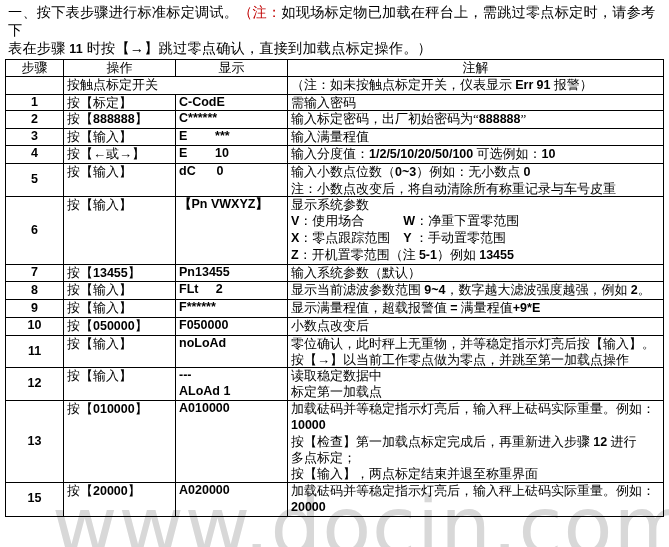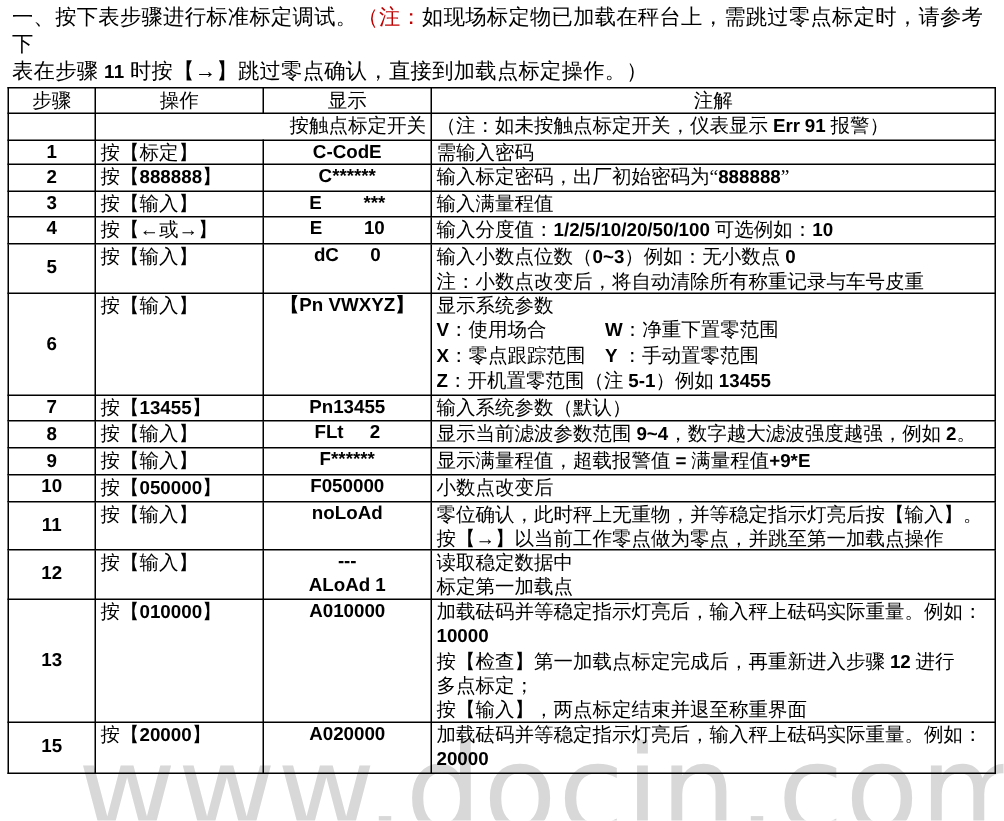"按触点标定开关" td.switch { text-align: right -> left }
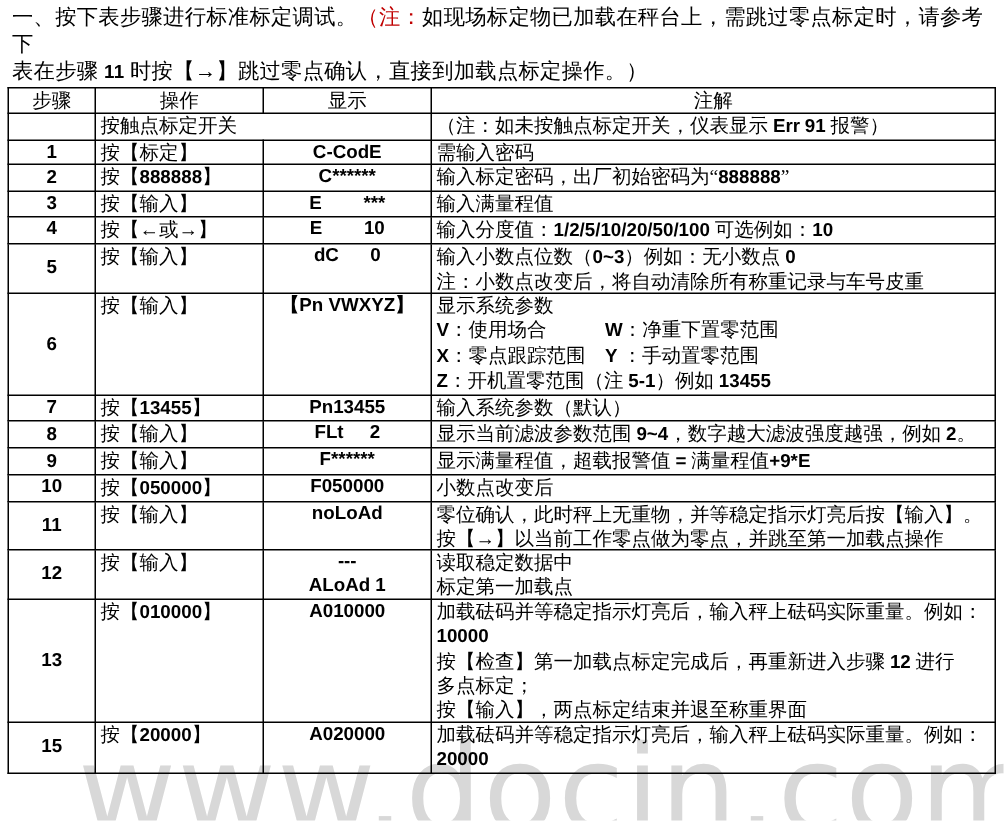"C-CodE" td.disp { text-align: center -> none }
